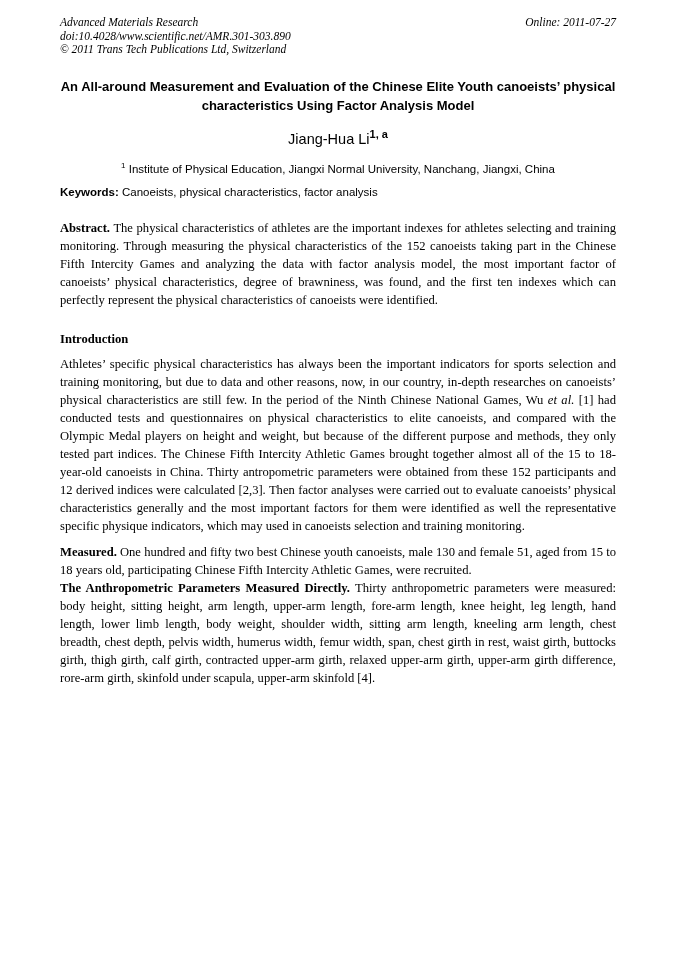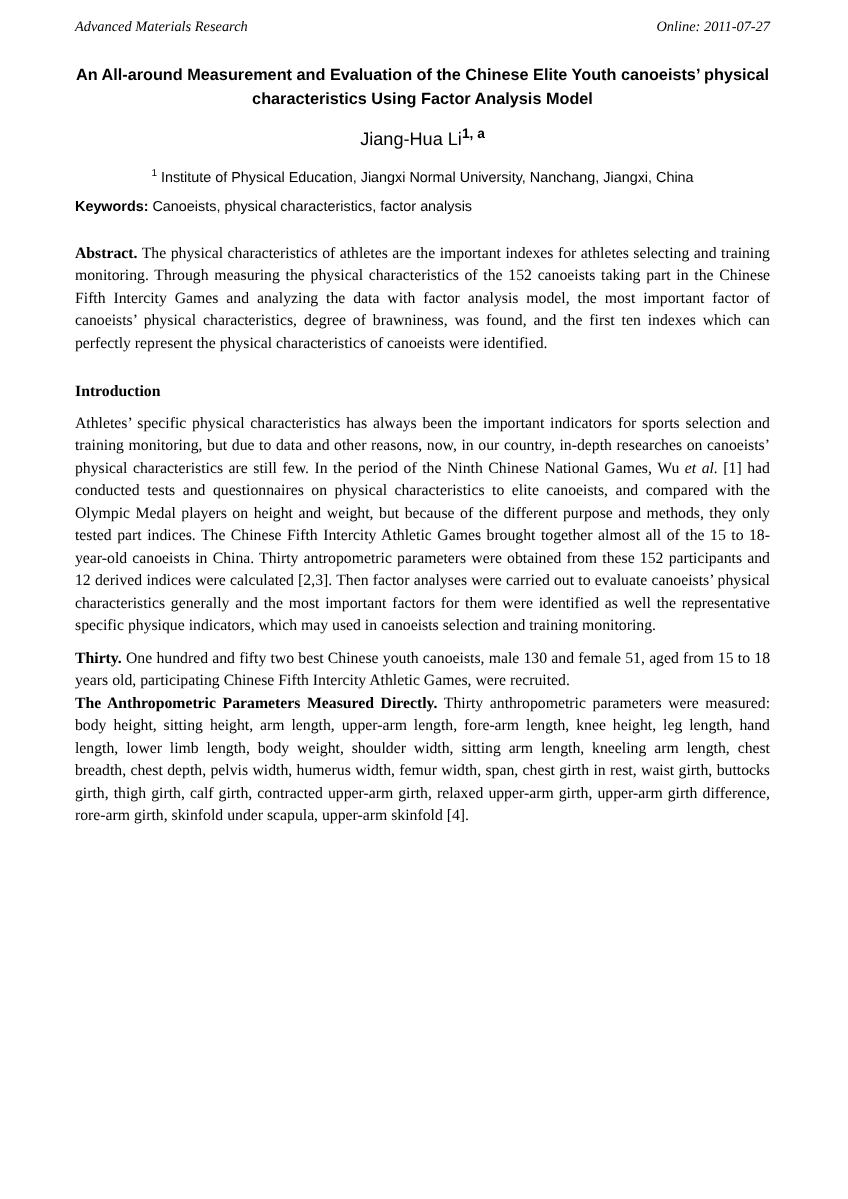"doi:10.4028/www.scientific.net/AMR.301-3" div { html: none -> <div>doi:10.4028/www.scientific.net/AMR.301-303.890</div> }
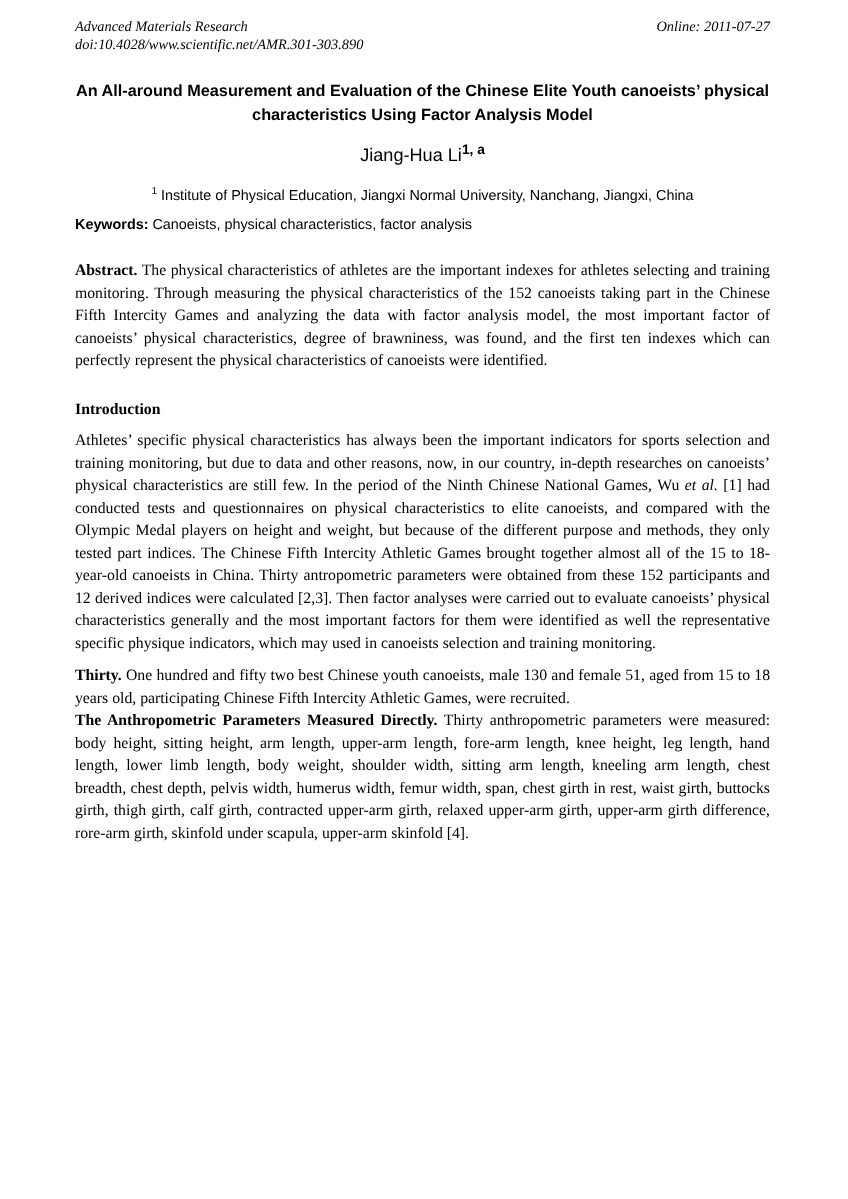"© 2011 Trans Tech Publications" div { html: none -> <div>© 2011 Trans Tech Publications Ltd, Switzerland</div> }
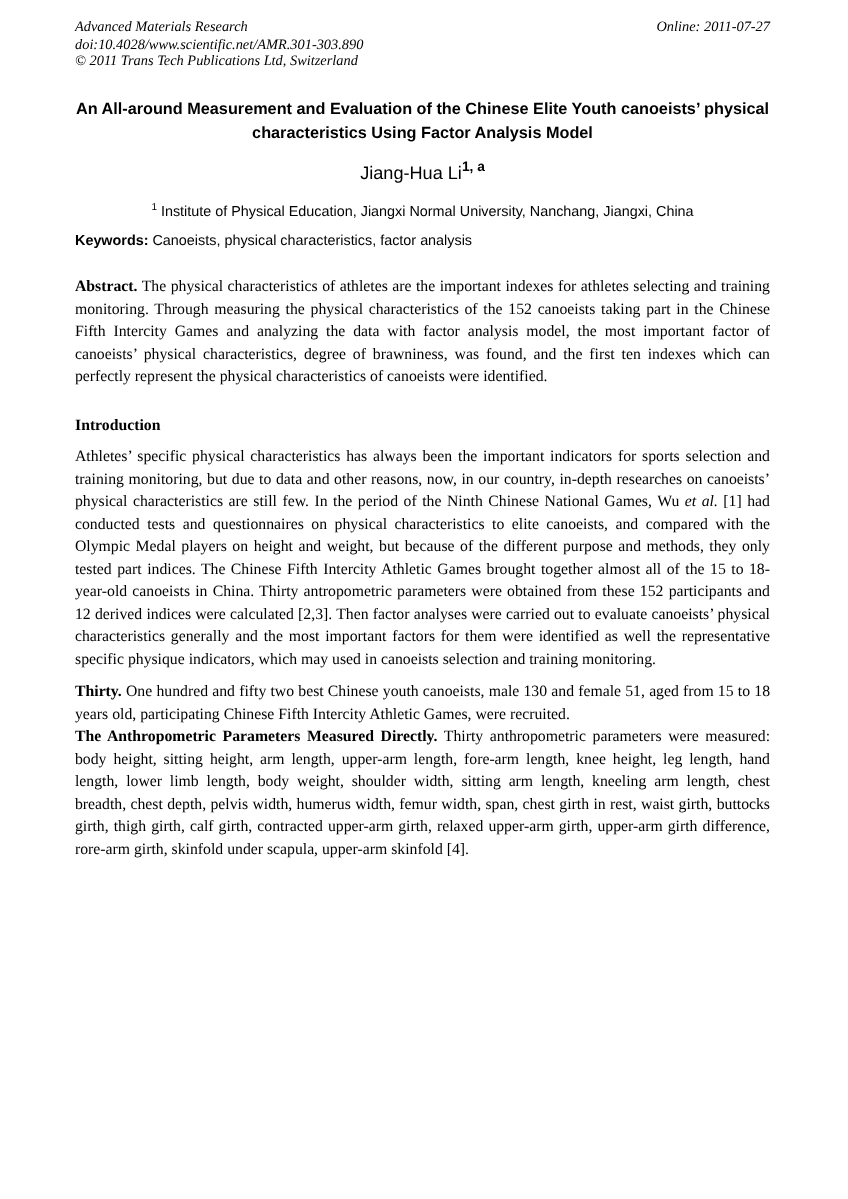"Thirty." span.lead { text: Thirty -> Measured }
